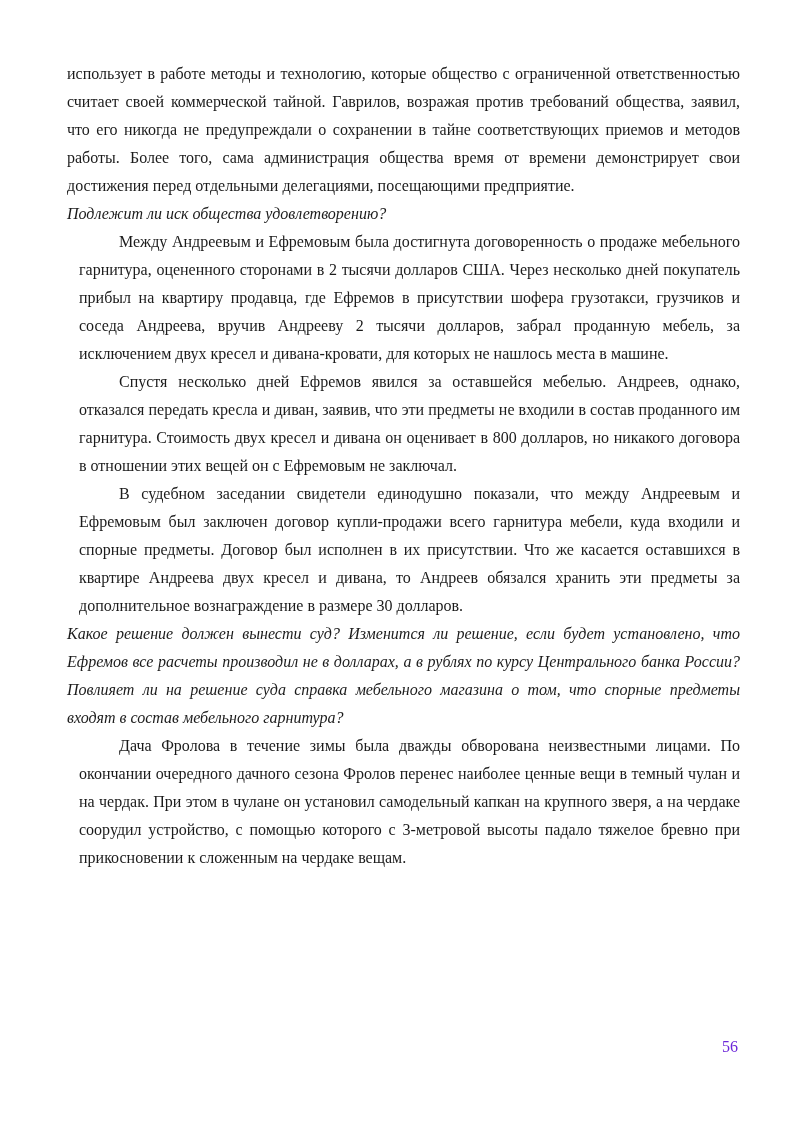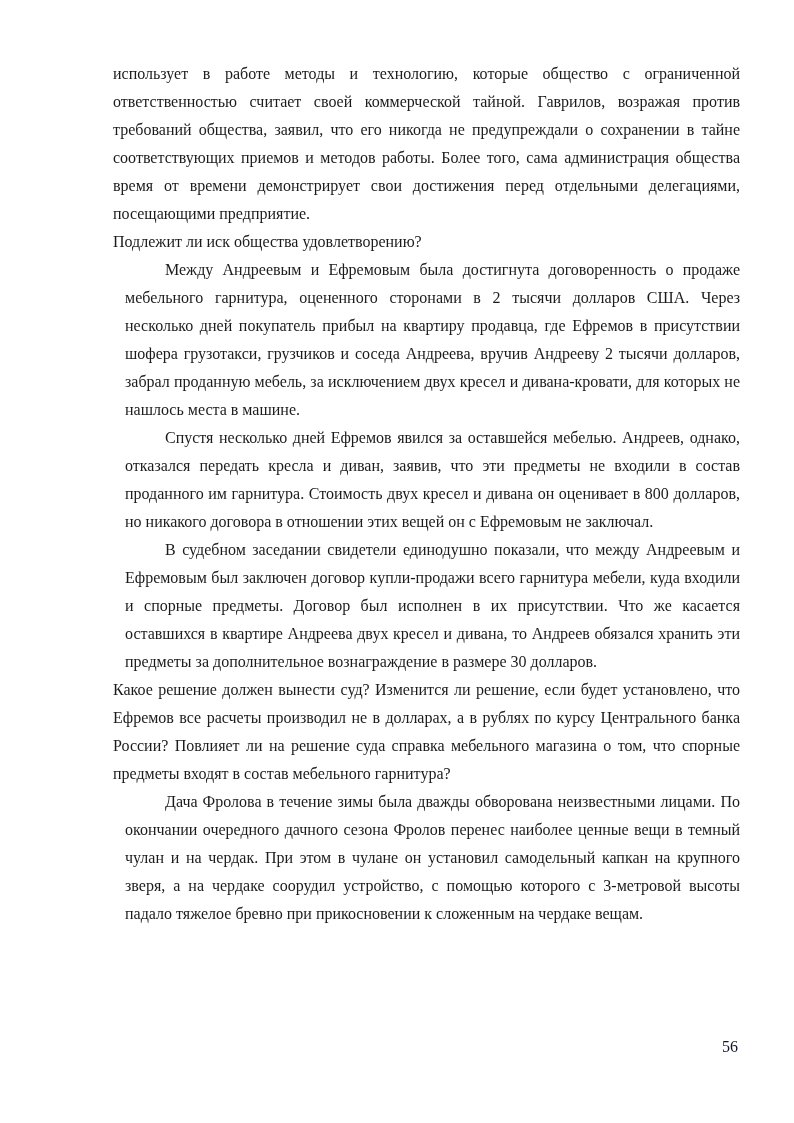"использует в работе методы и" .page { padding: 60px 54px 0 113px -> 60px 54px 0 67px }
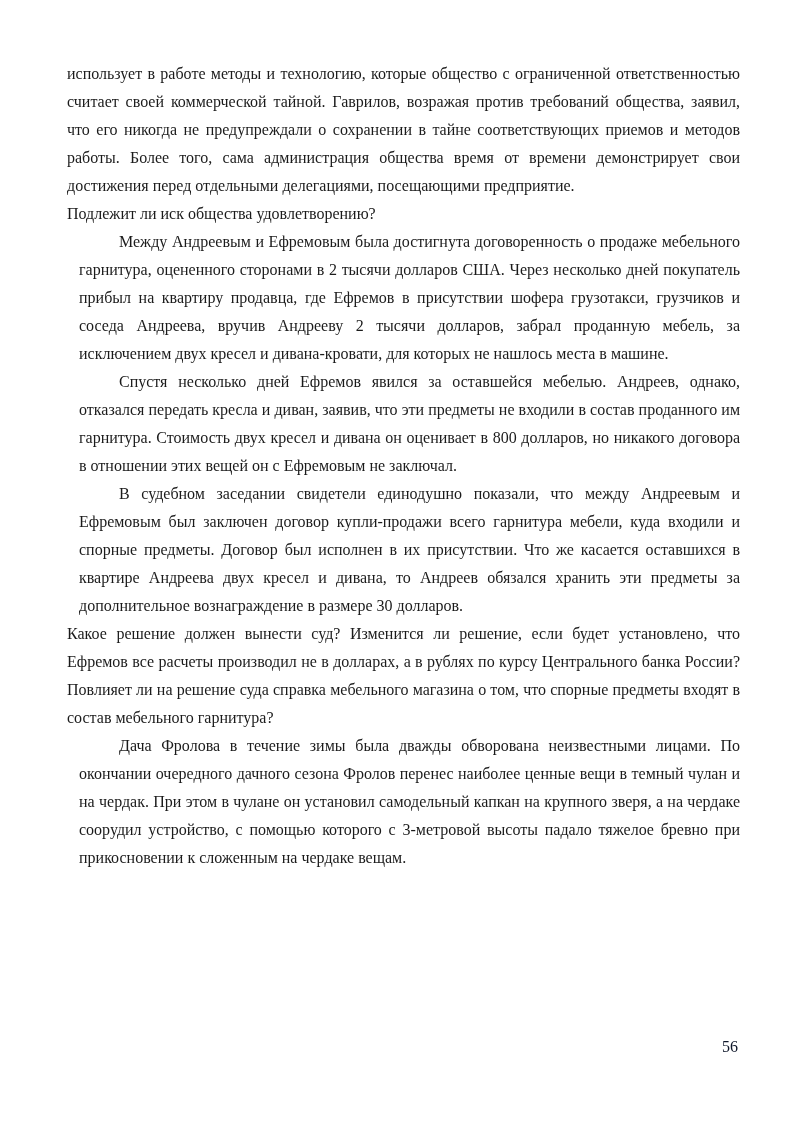"Подлежит ли иск общества удовлетворению?" .question { font-style: none -> italic }
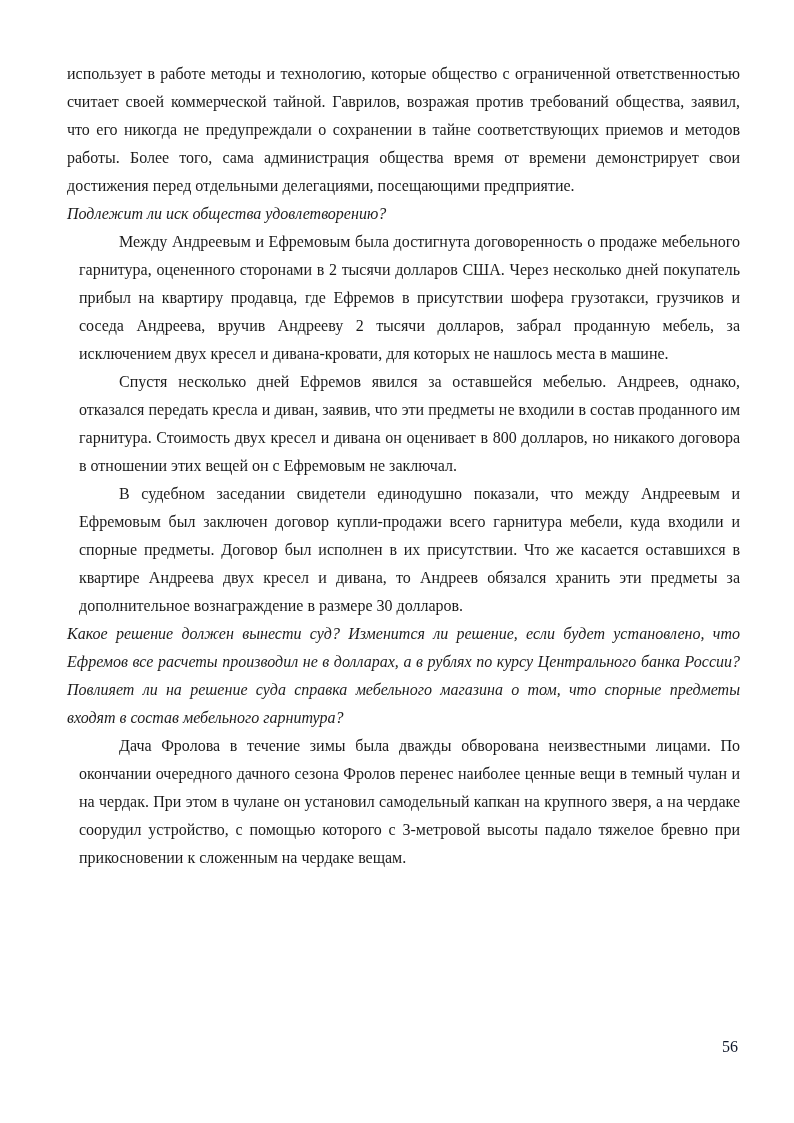"56" .page-number { color: #0f172a -> #6d28d9 }
